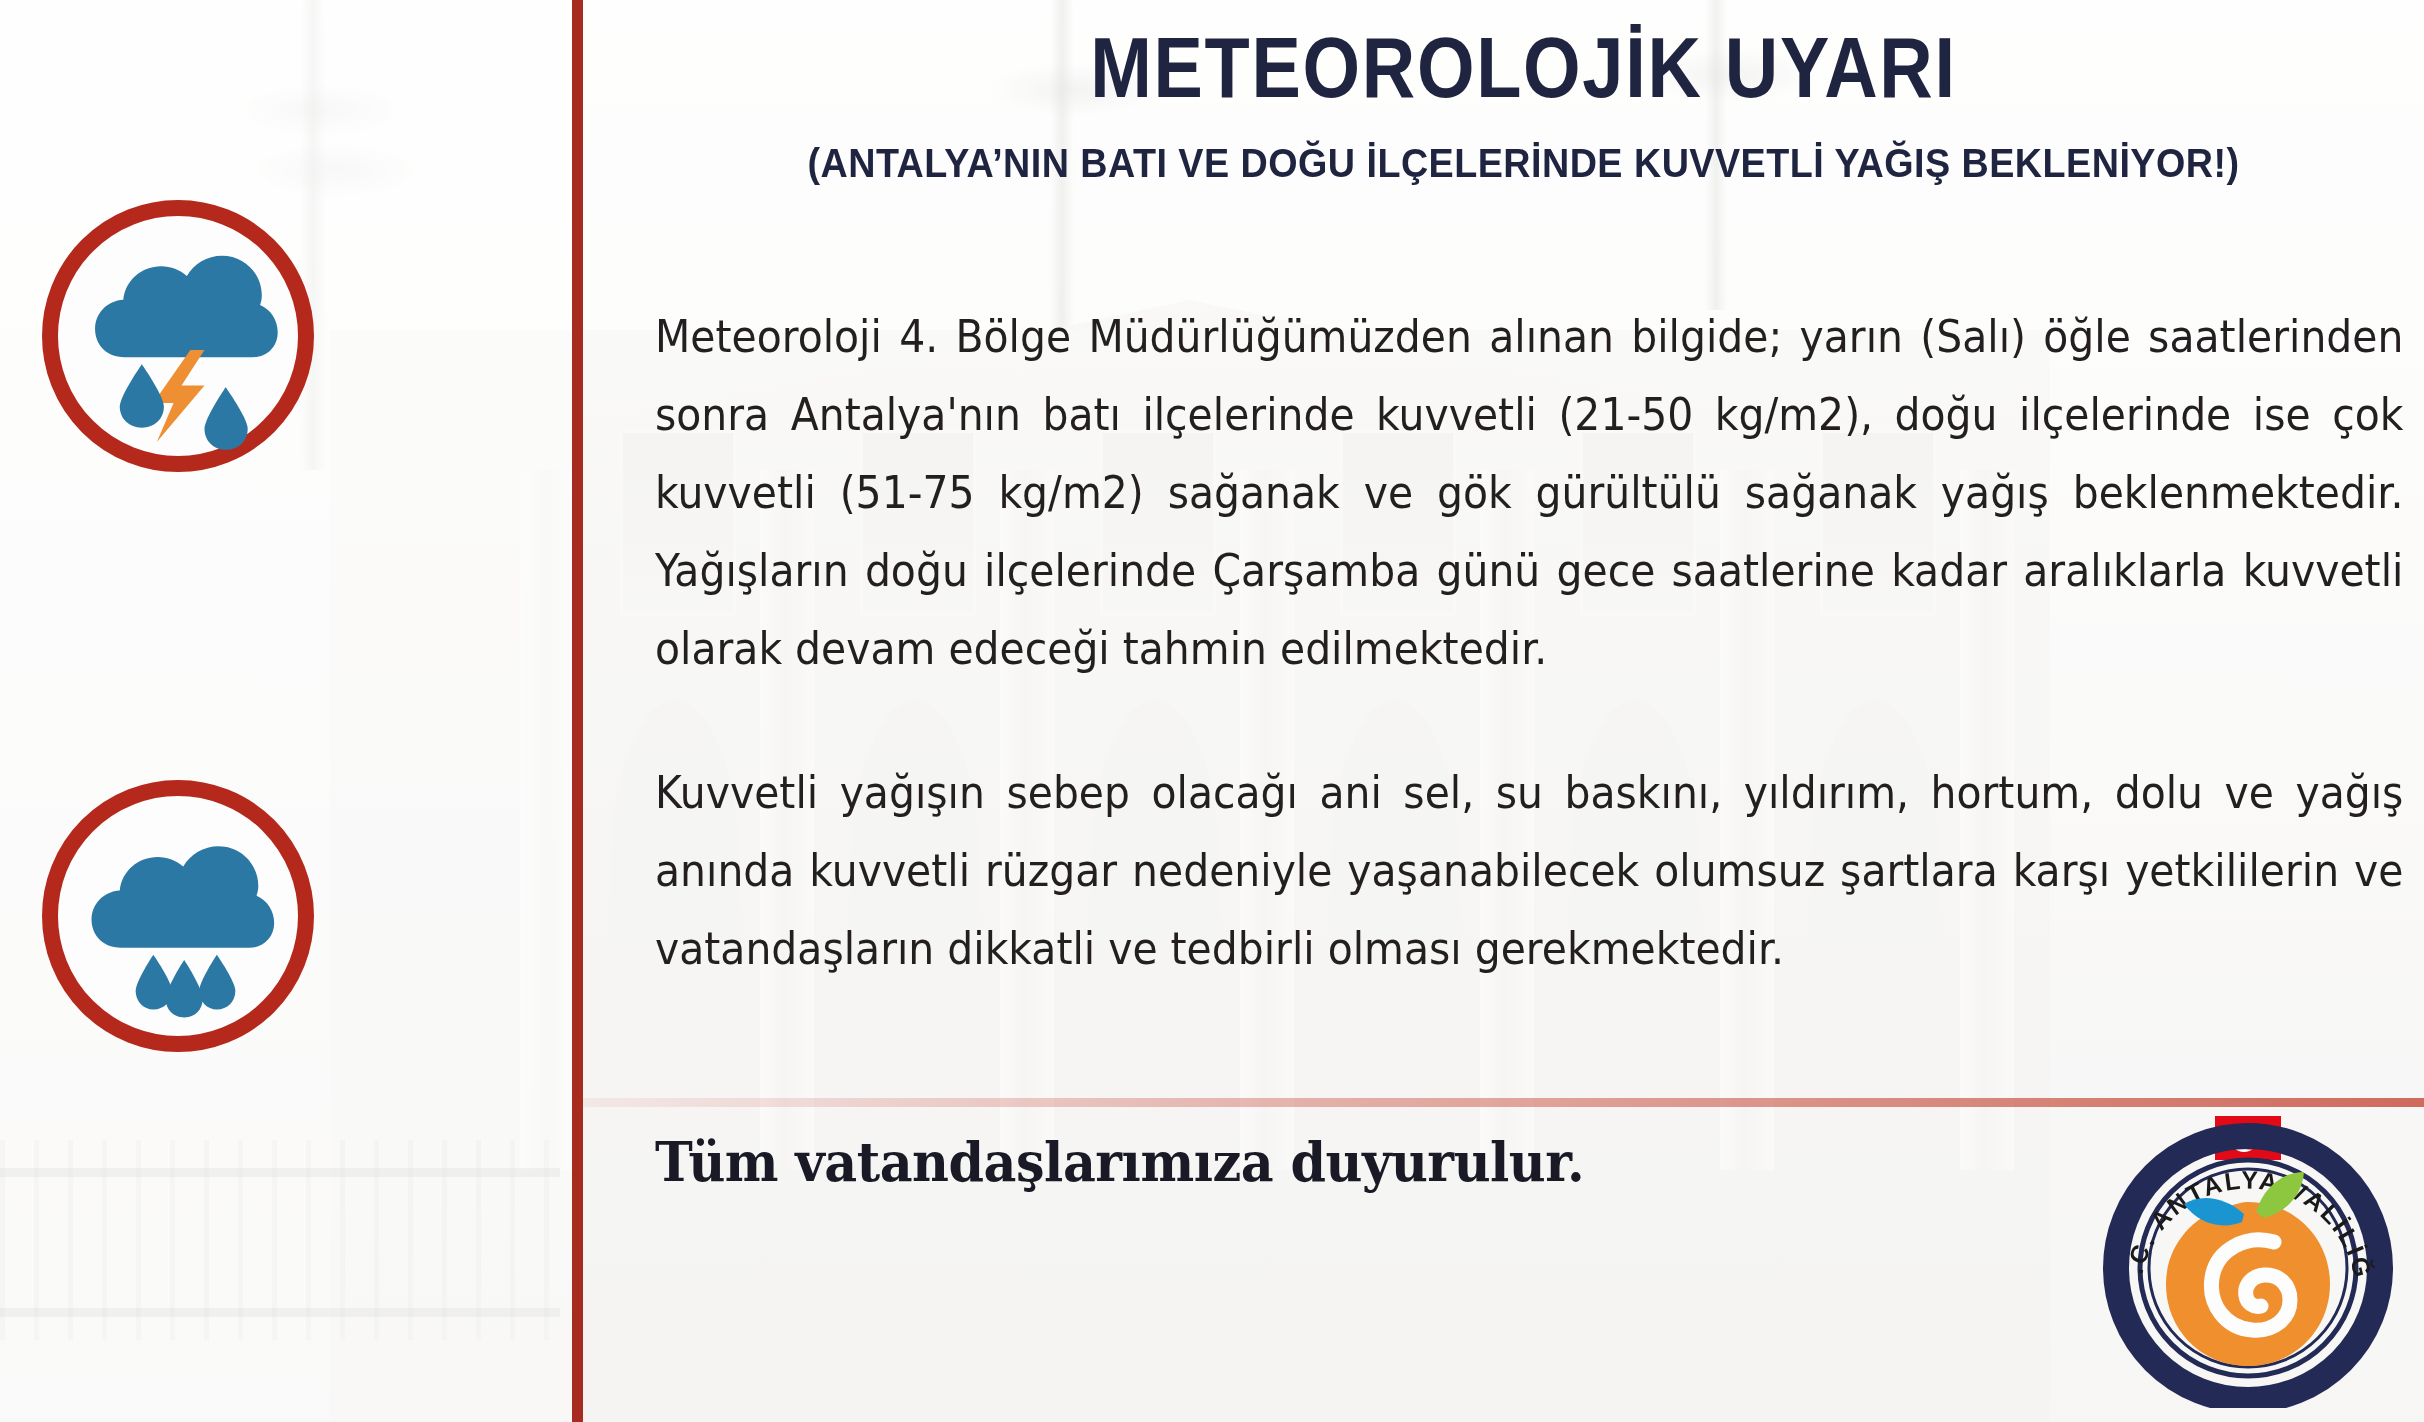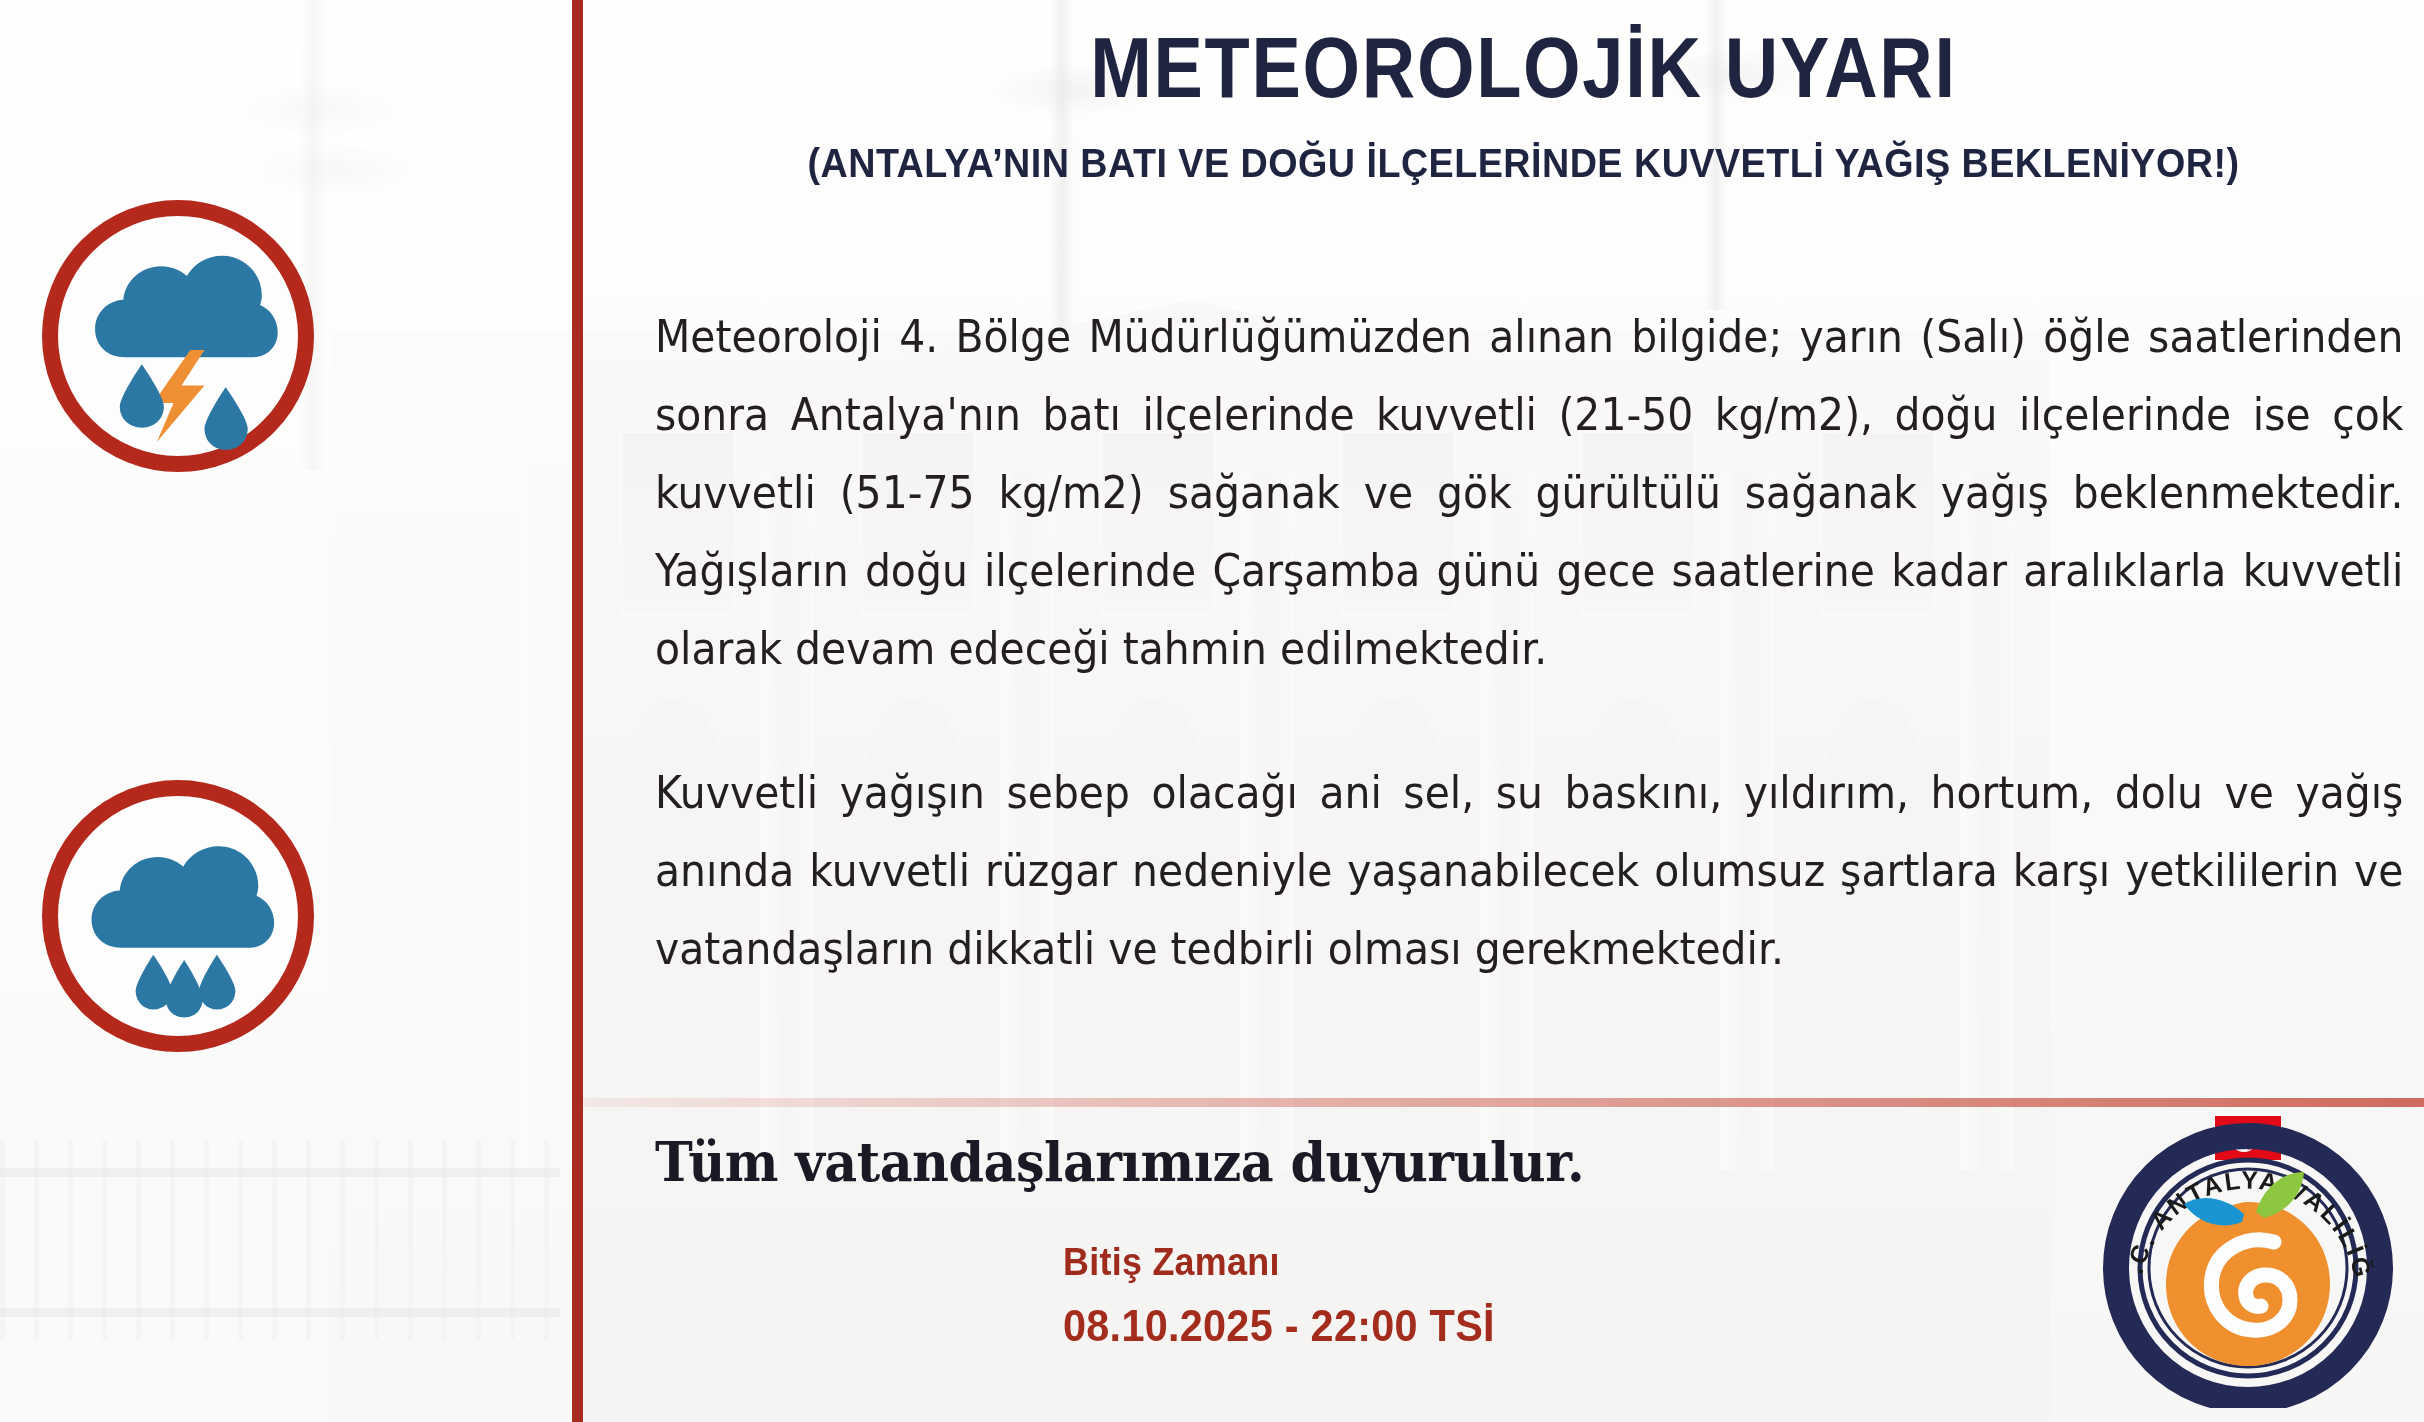"Bitiş Zamanı" div.time-block { html: <div> <div>Bitiş Zamanı</div> <div>08.10.2025 - 22:00 TSİ</div> </div> -> none }
